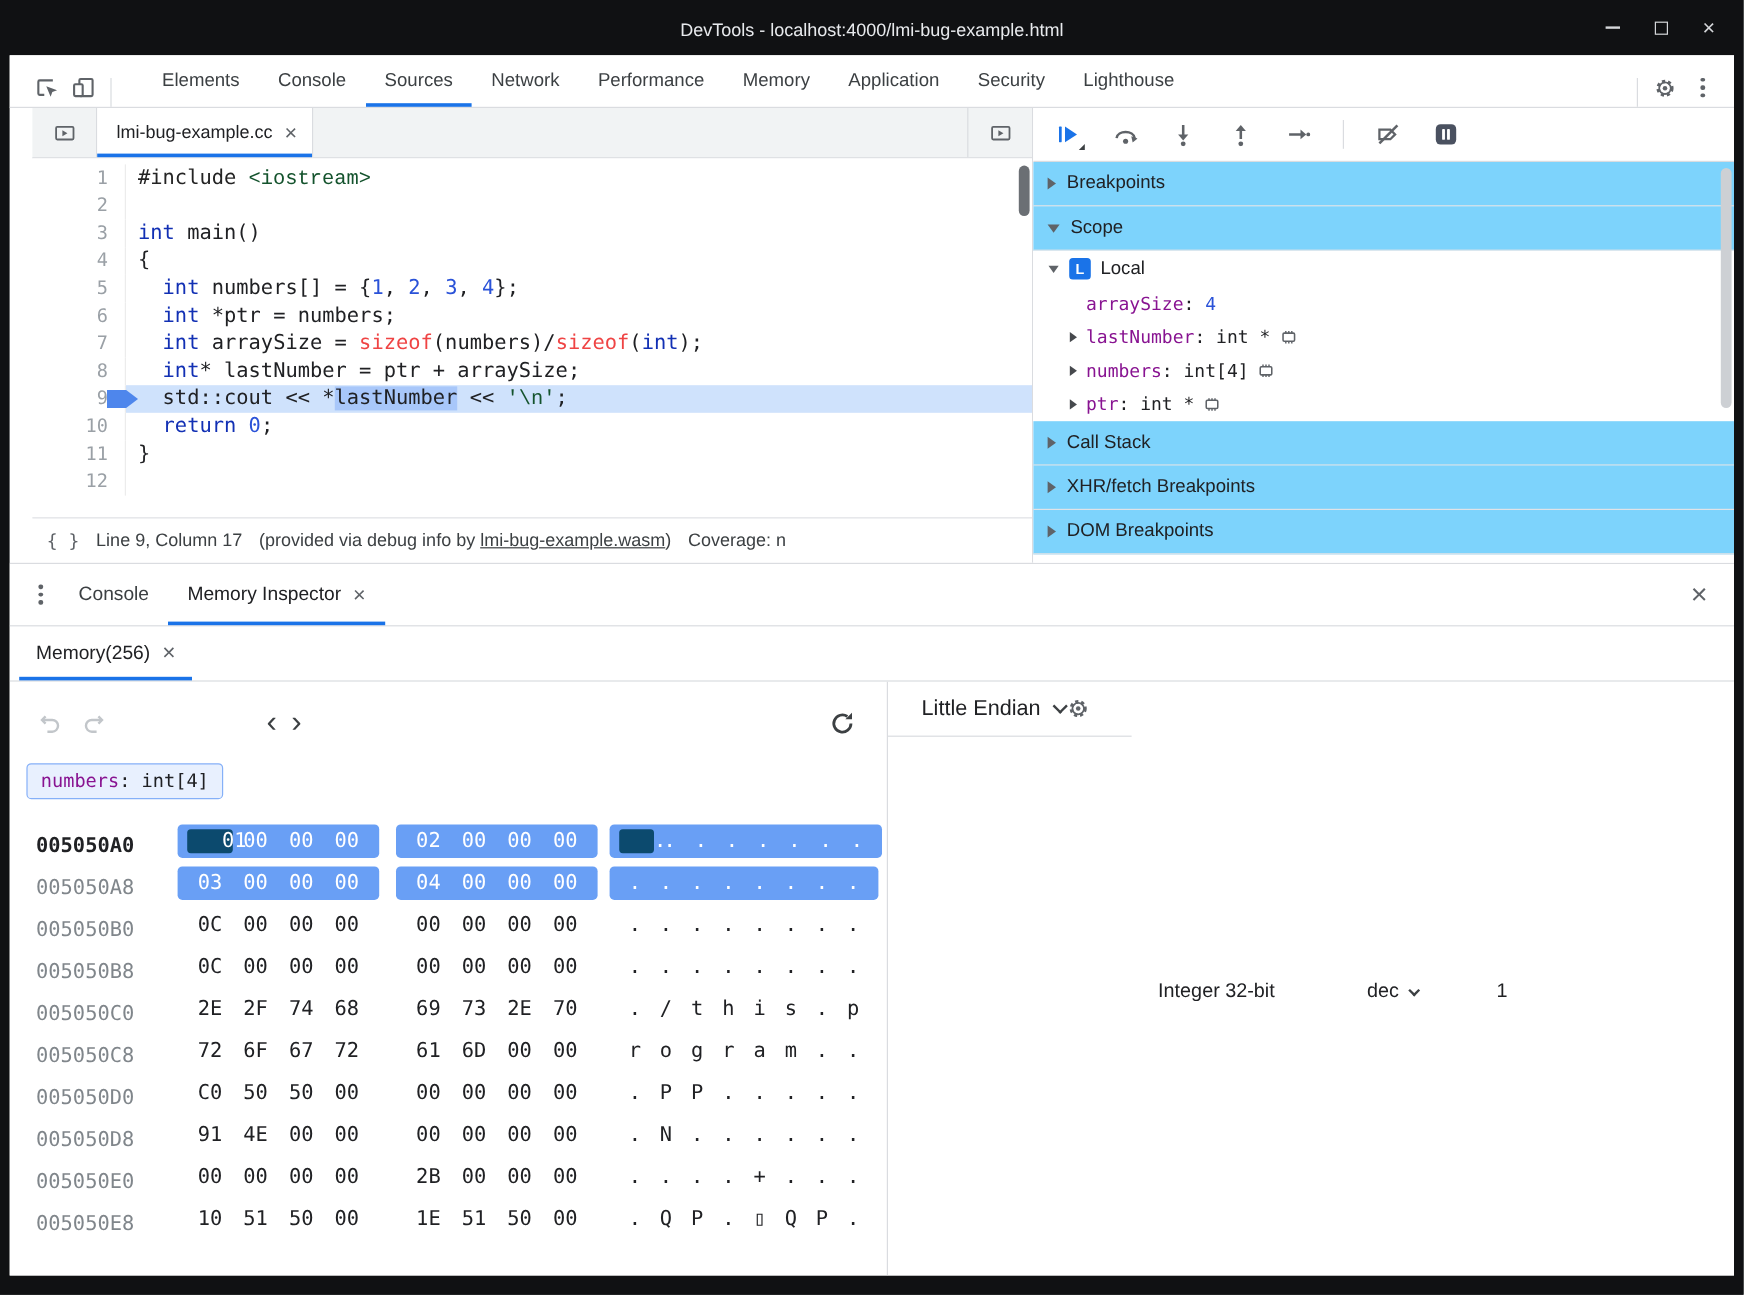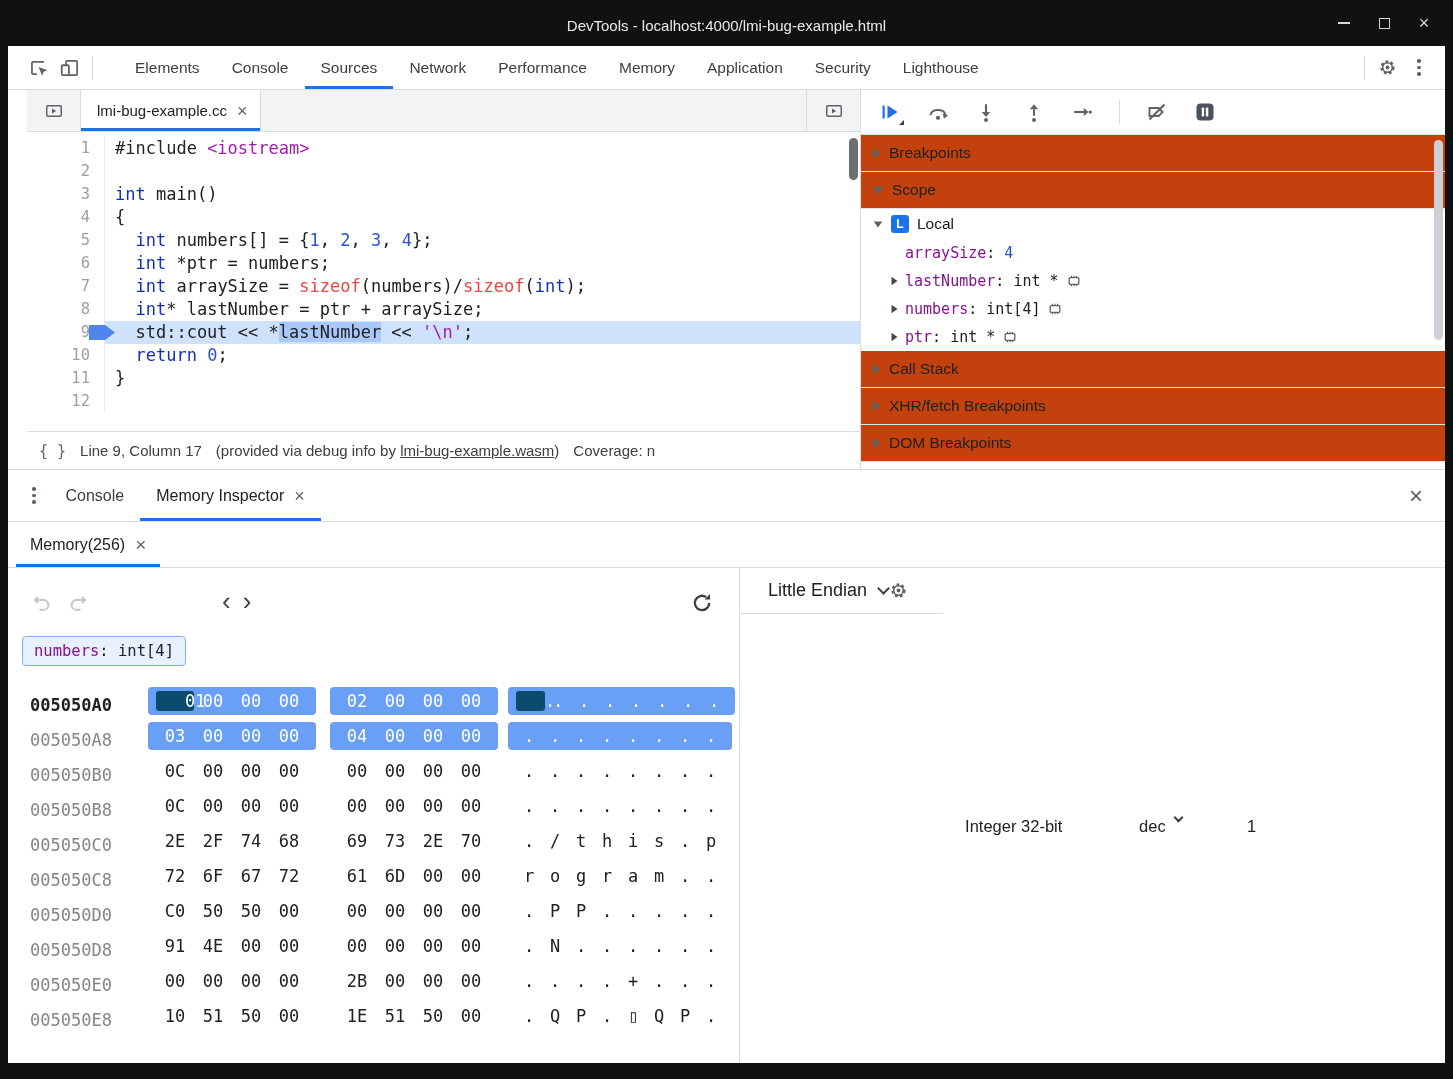"Elements" .main-toolbar { align-items: center -> flex-end }
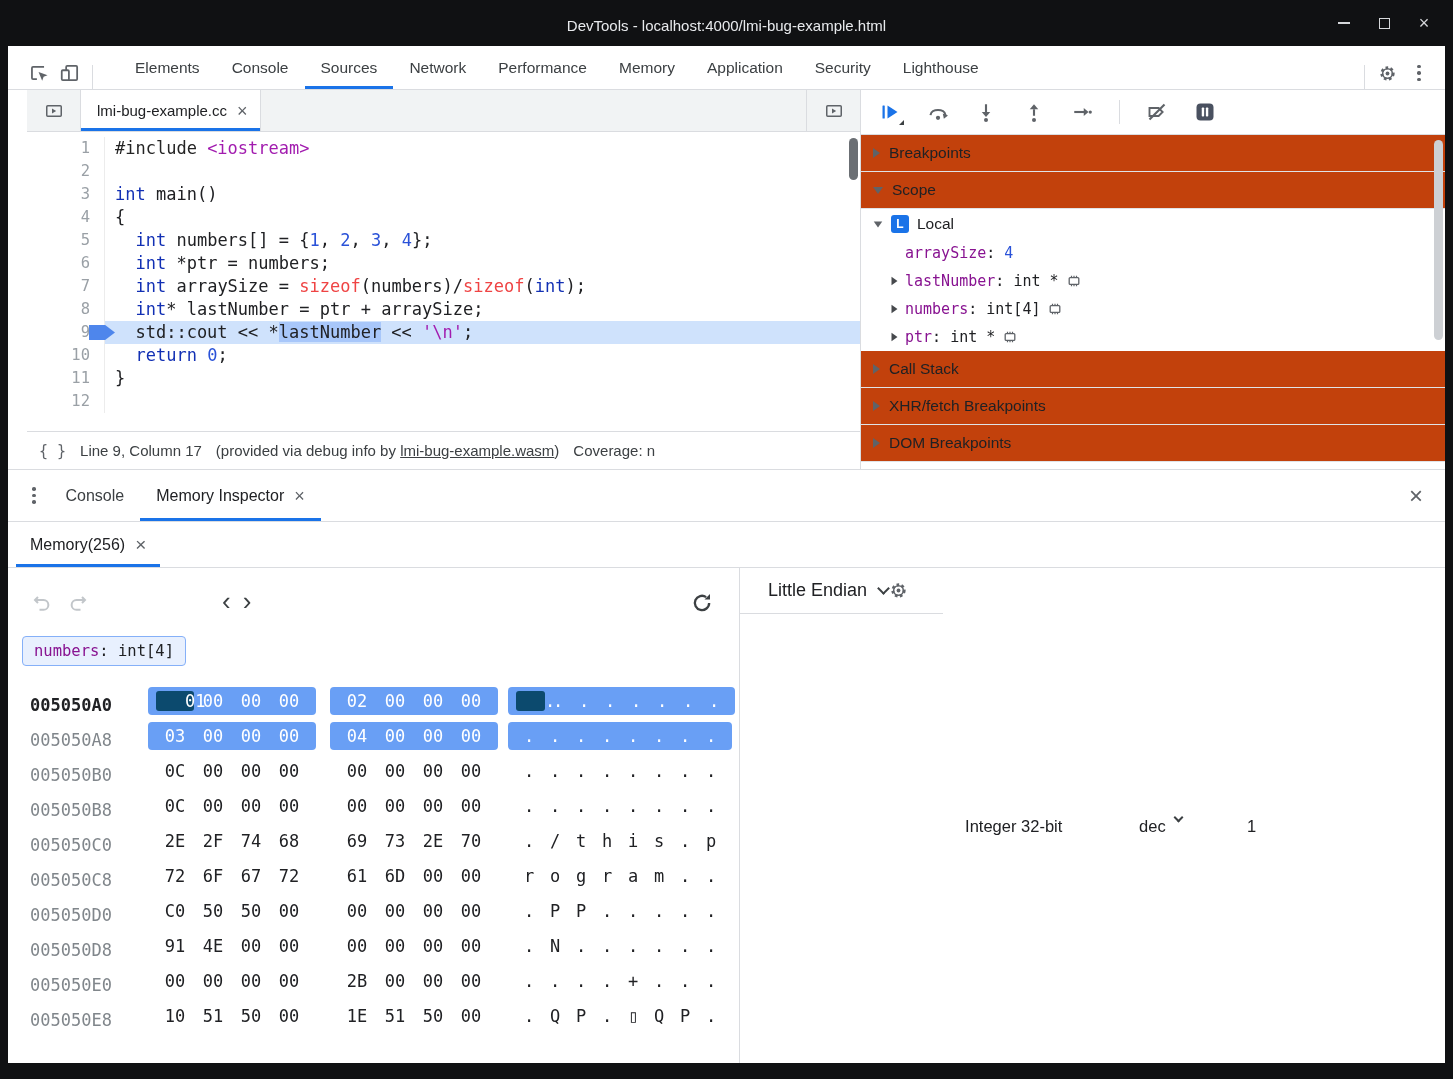"<iostream>" .tok-str { color: #a21caf -> #14532d; font-family: none -> Liberation Mono, monospace }
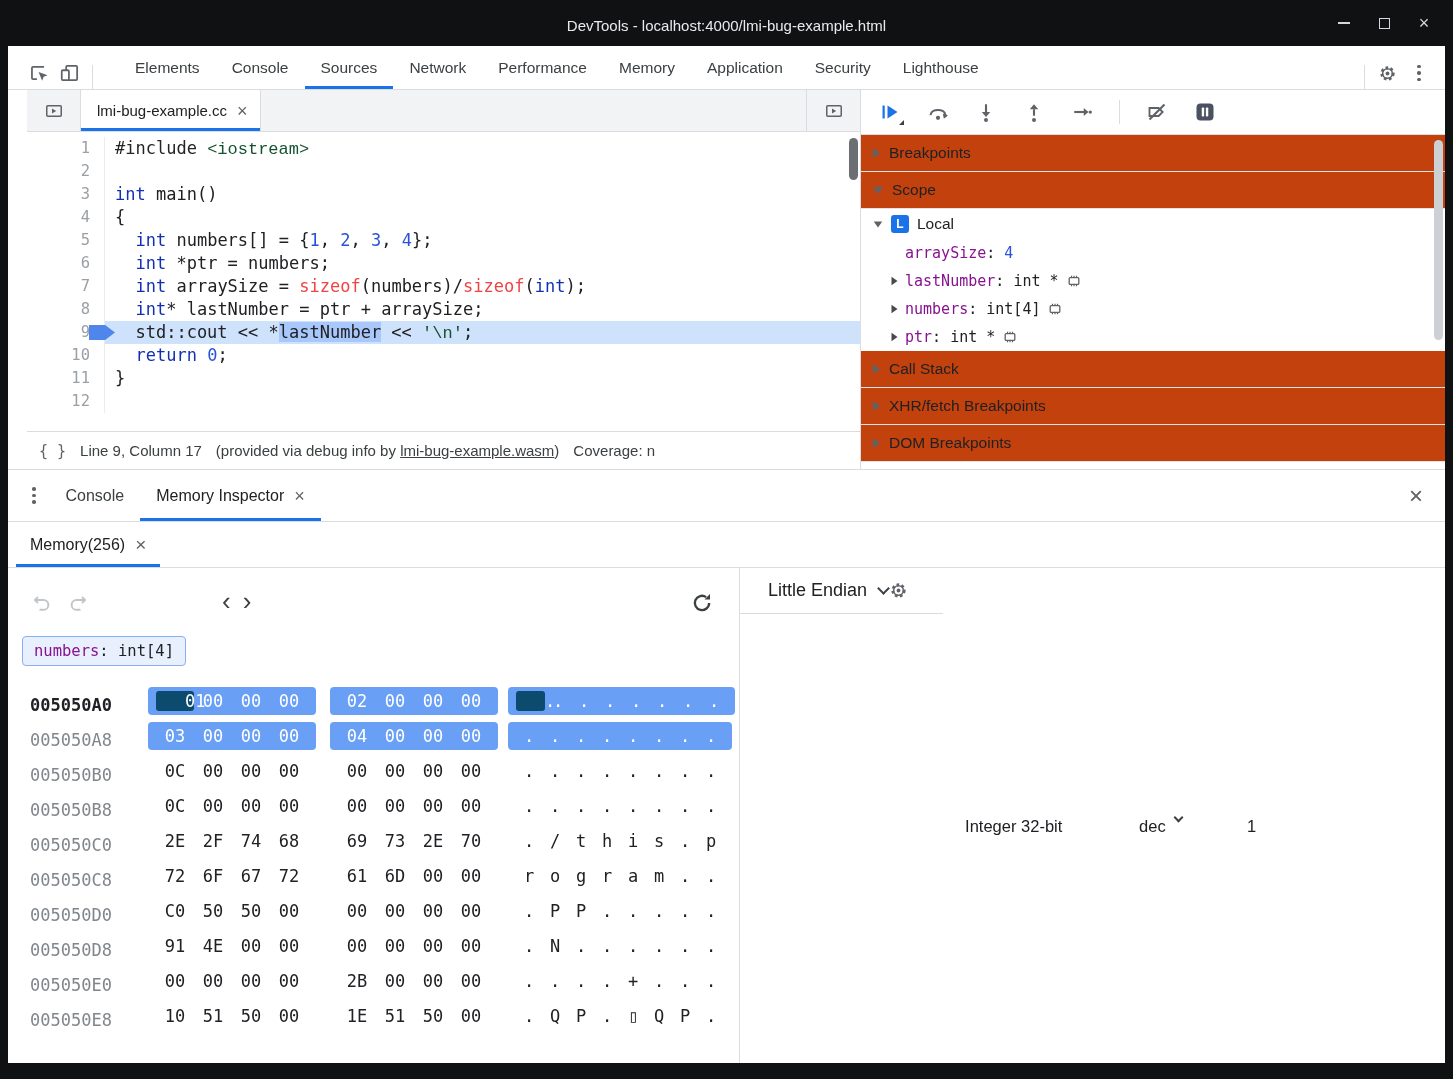"Breakpoints" .sect { background: #c2410c -> #7dd3fc }
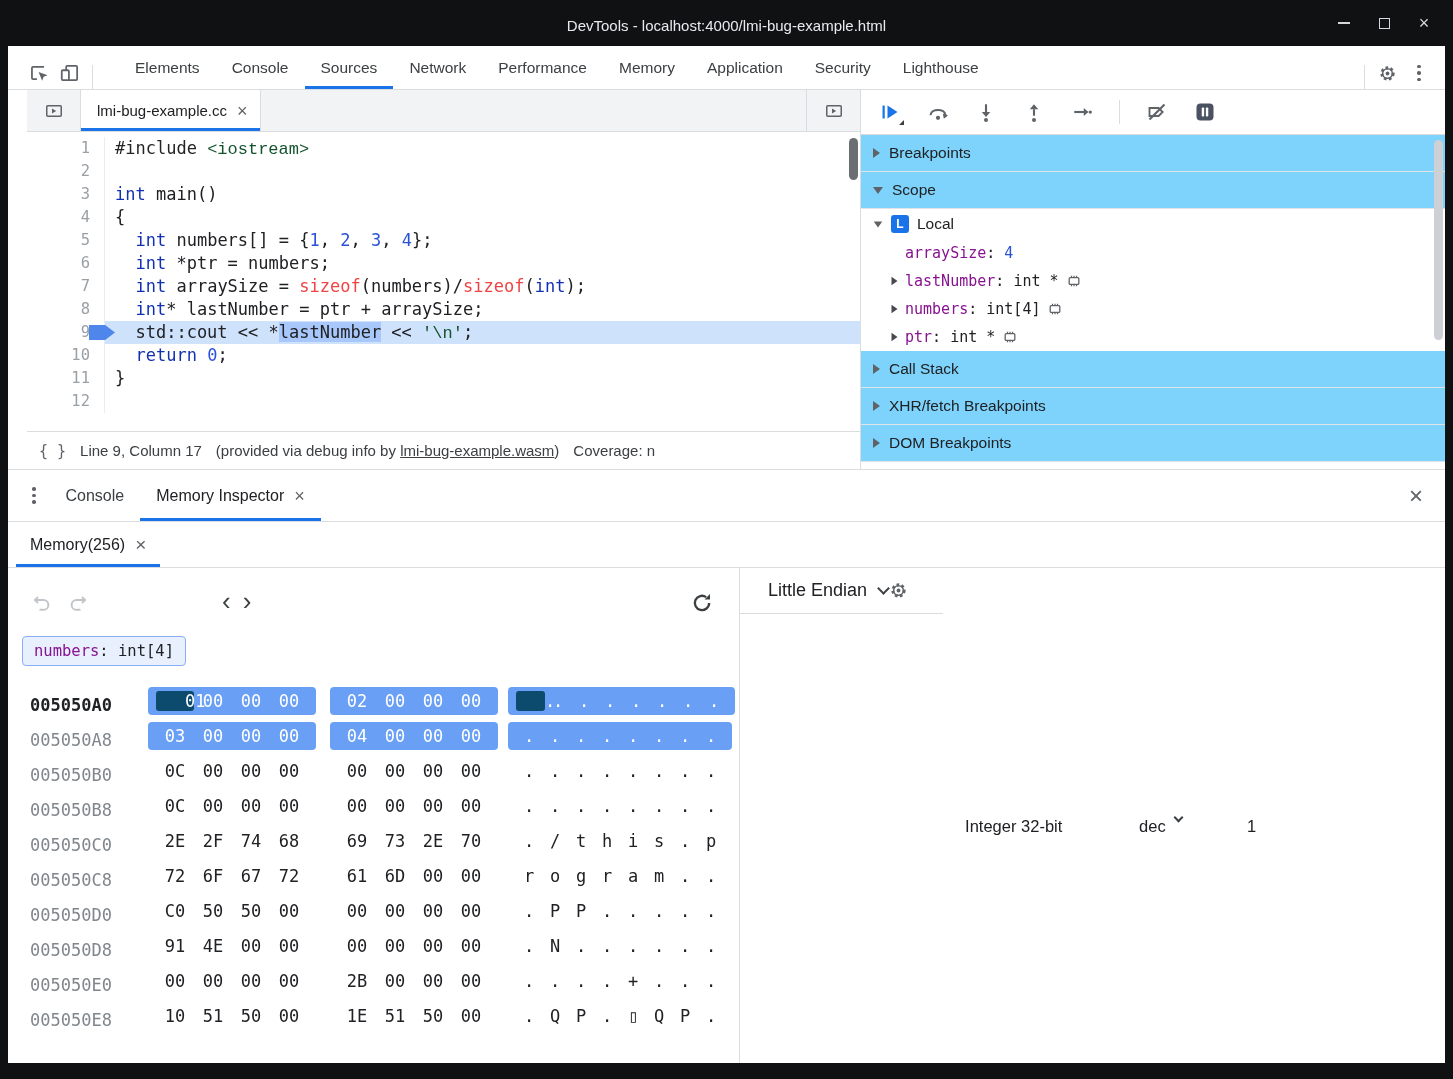"dec" .vp-format { align-items: none -> center }
